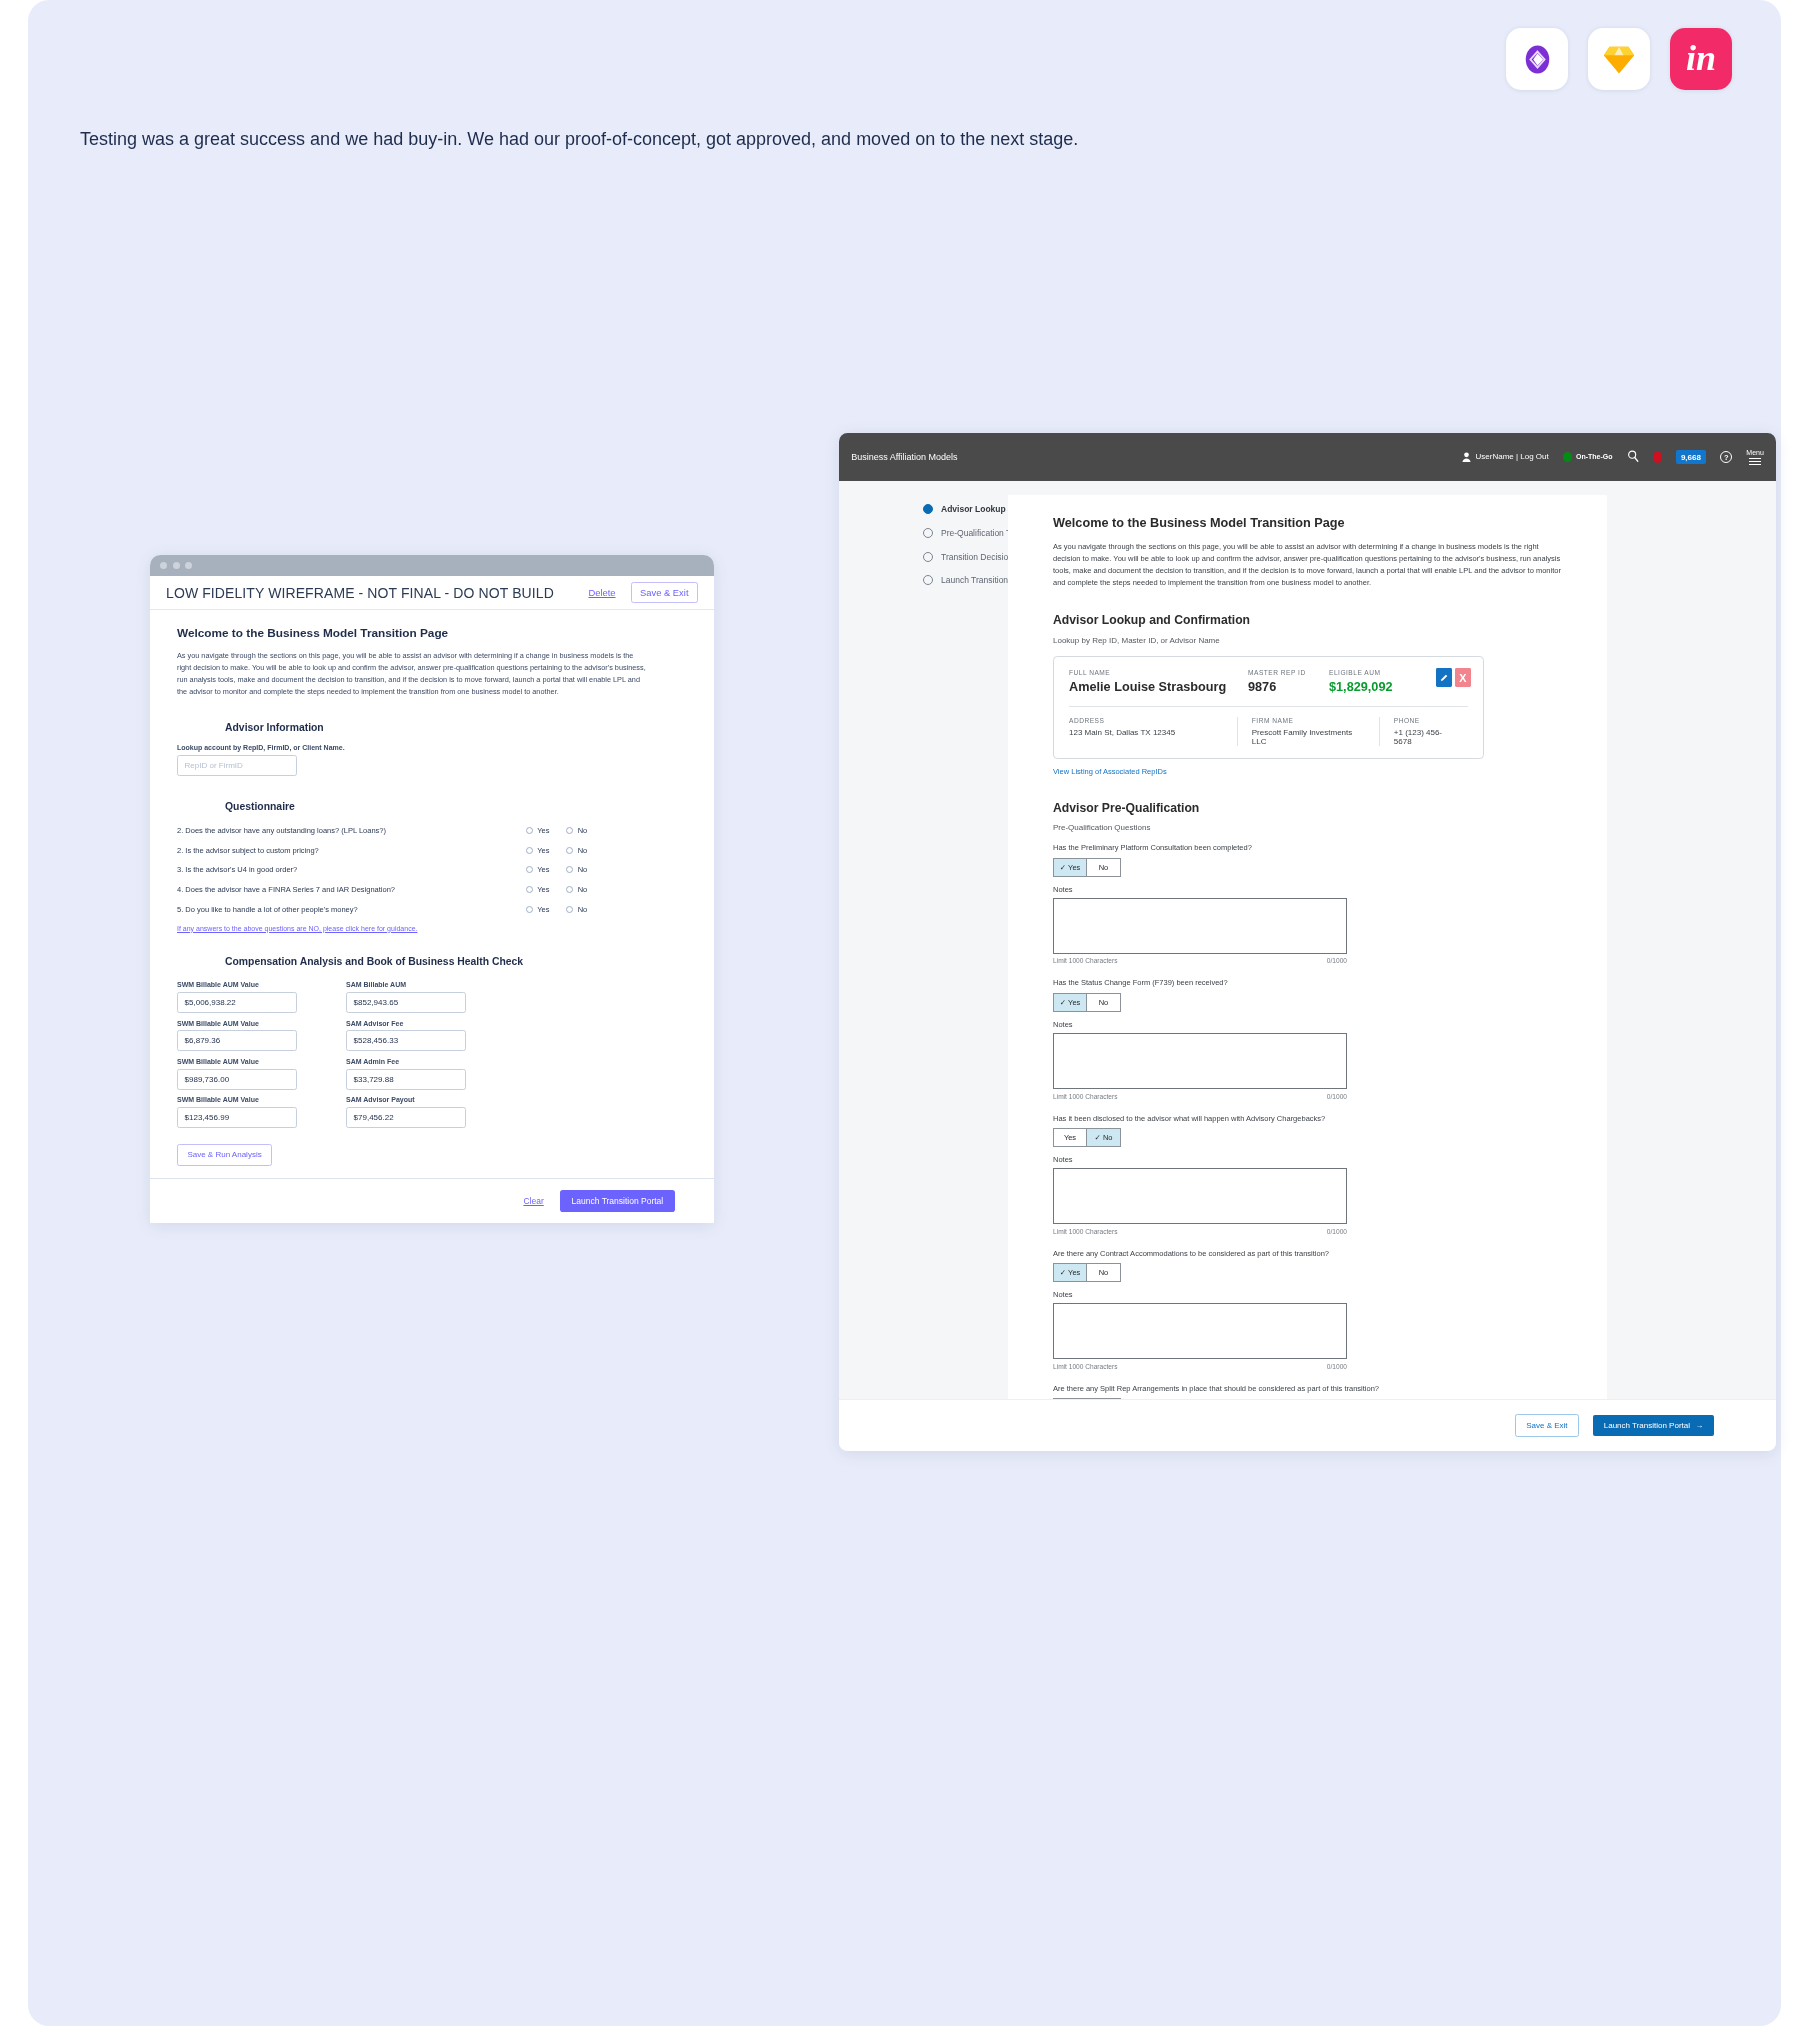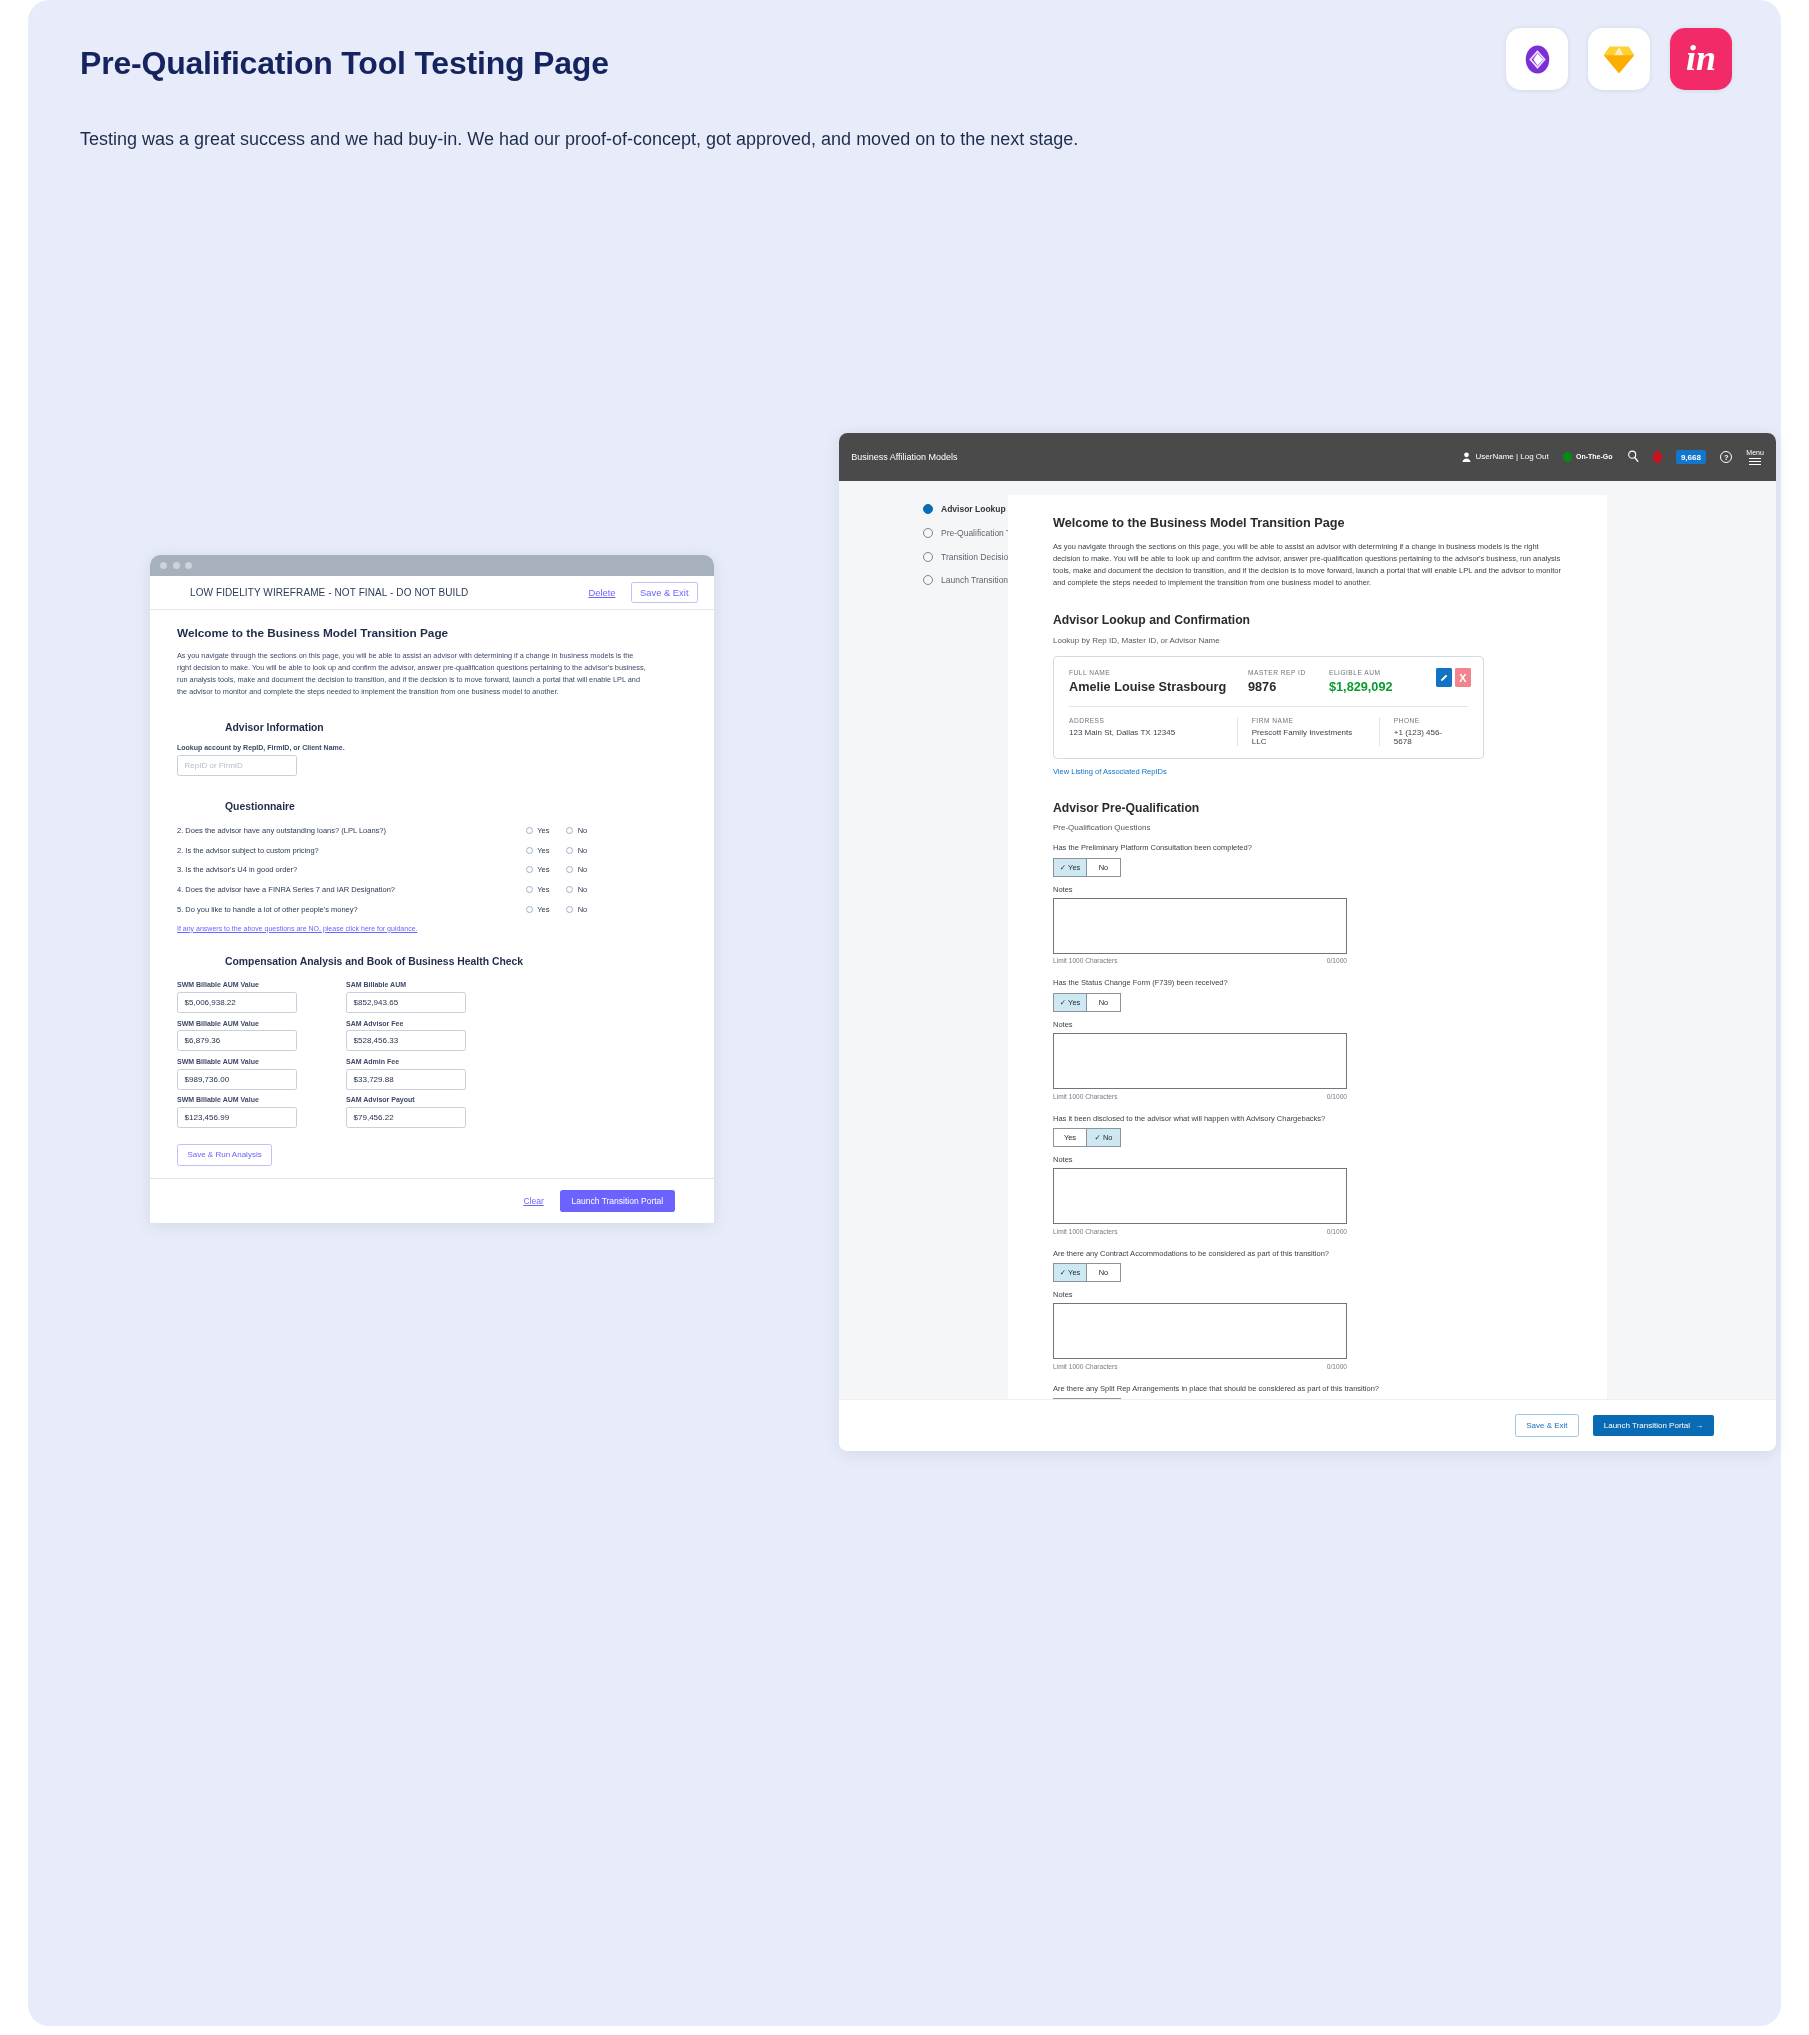"Pre-Qualification Tool Testing Page" div.page-title { html: <div>Pre-Qualification Tool Testing Page</div> -> none }
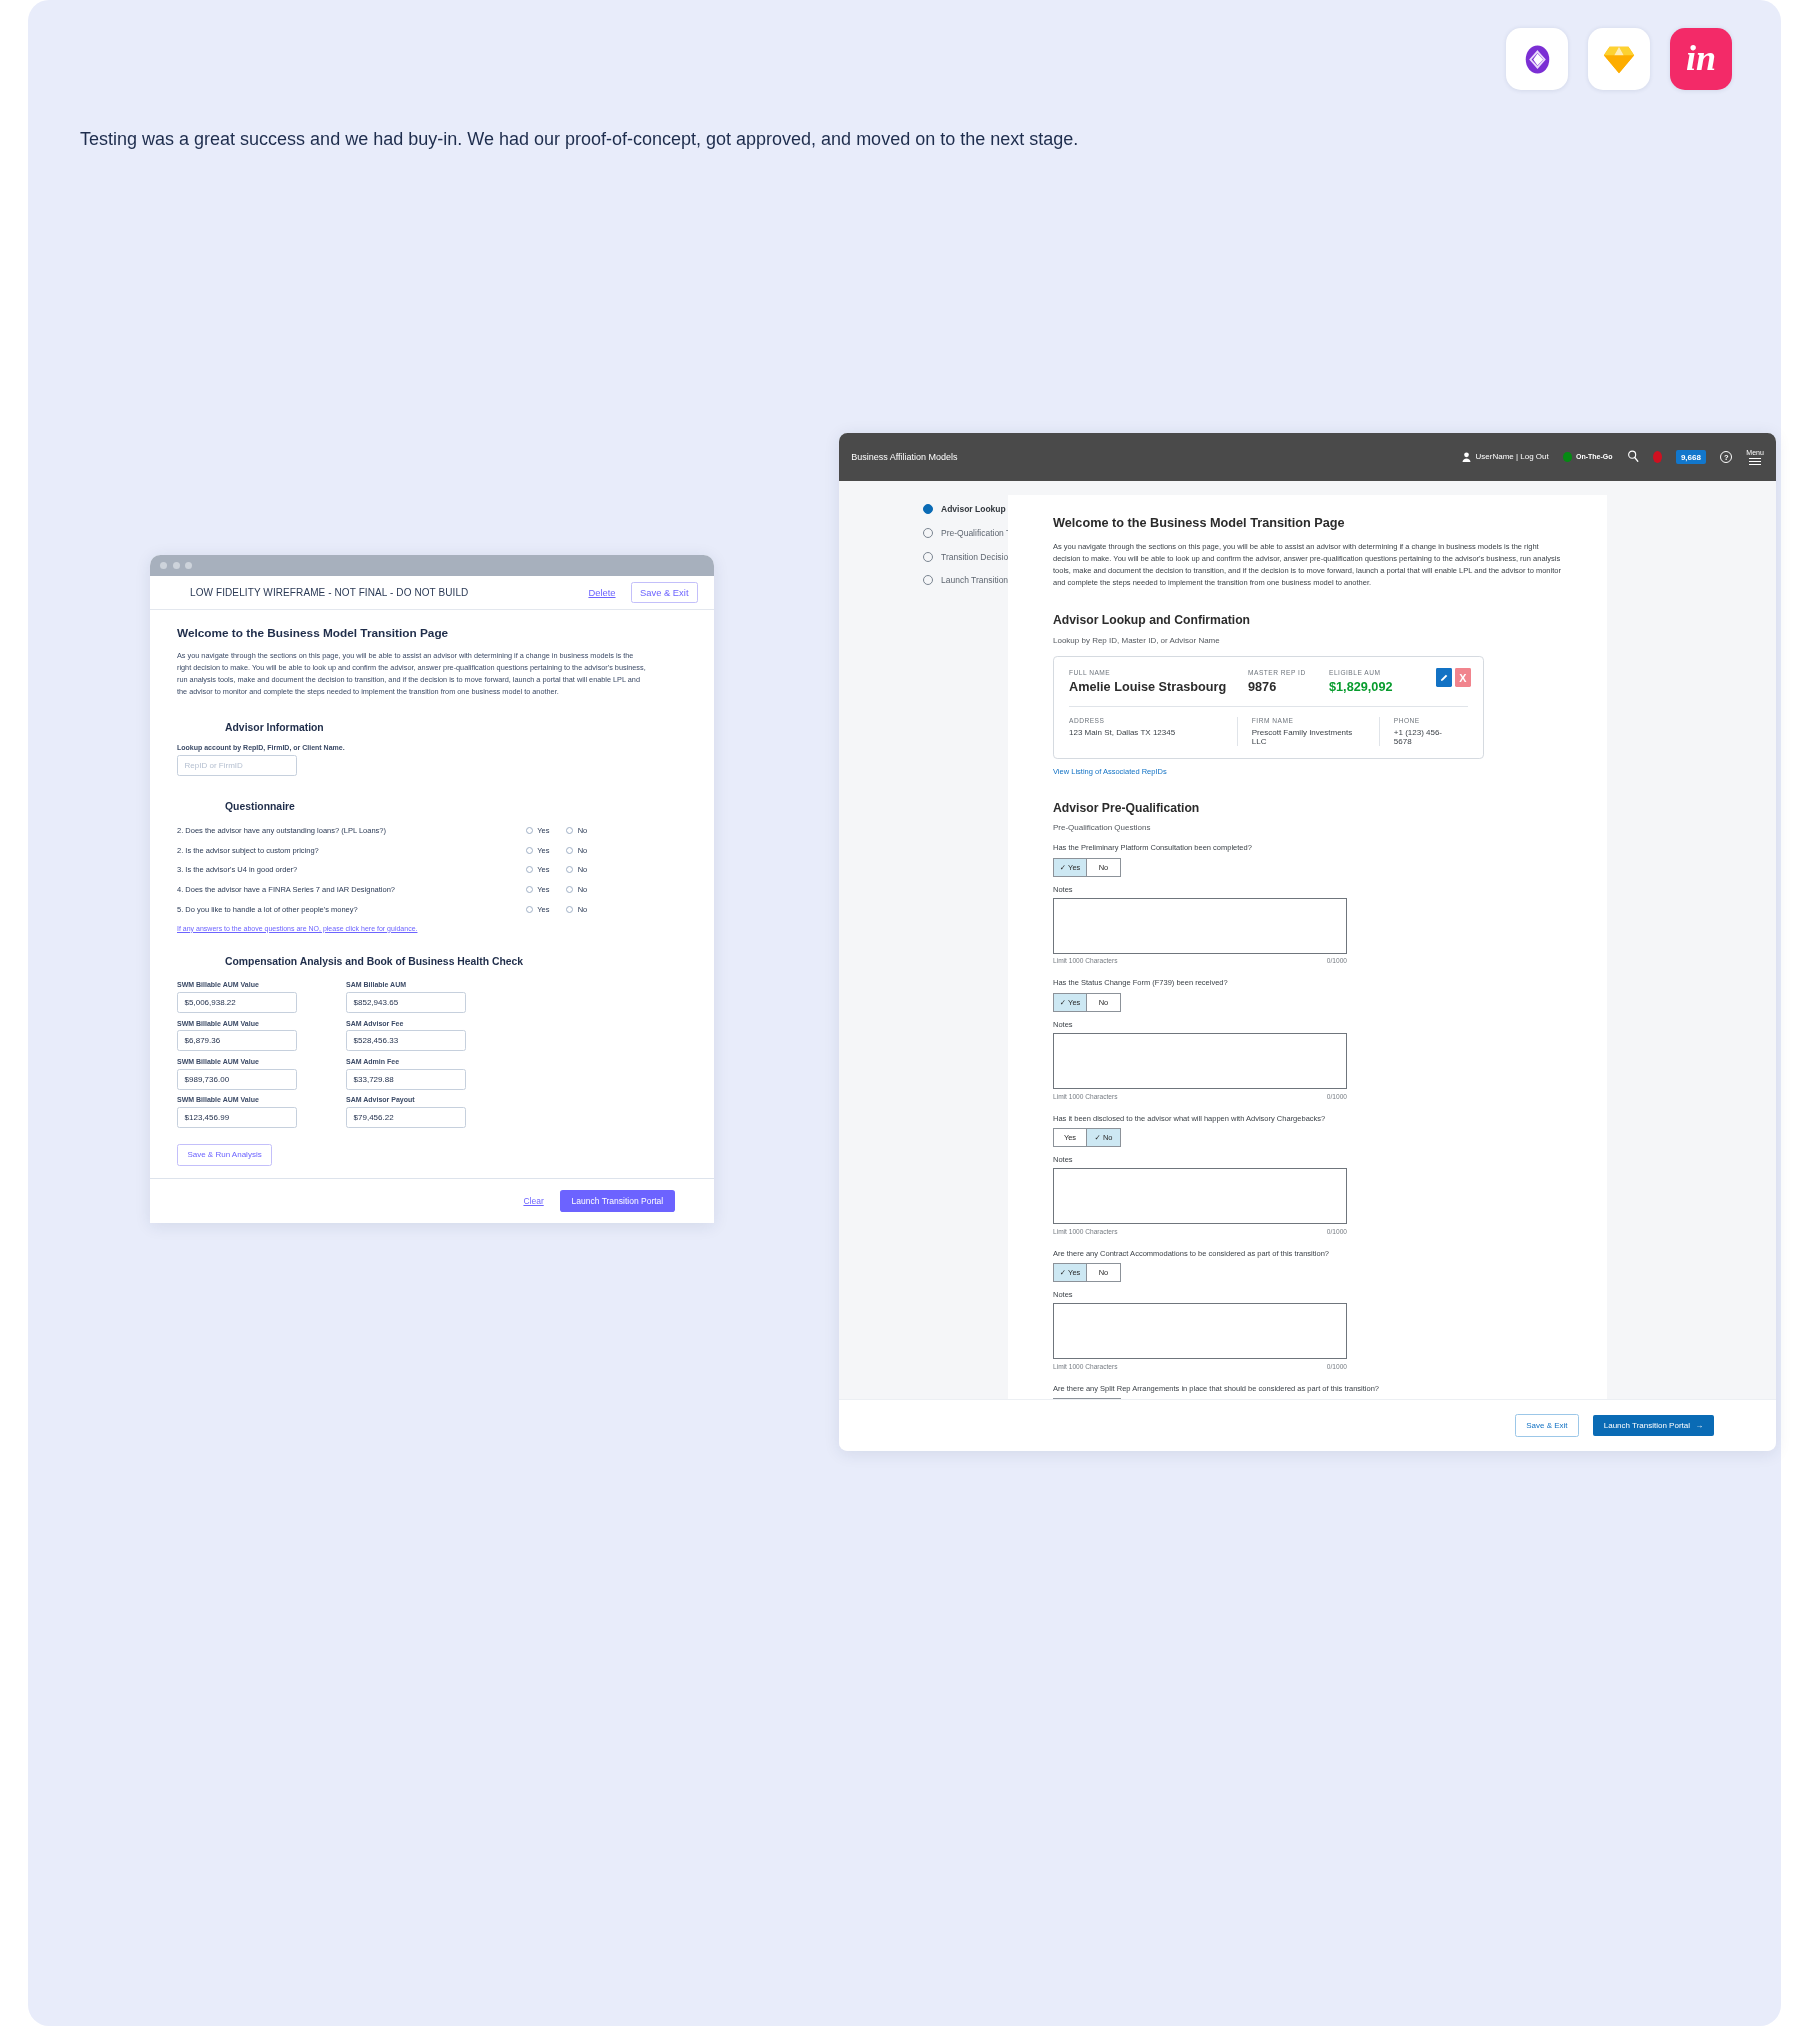"LOW FIDELITY WIREFRAME - NOT" .wf-toolbar-label { font-size: 10px -> 14px; margin-left: 24px -> none }
